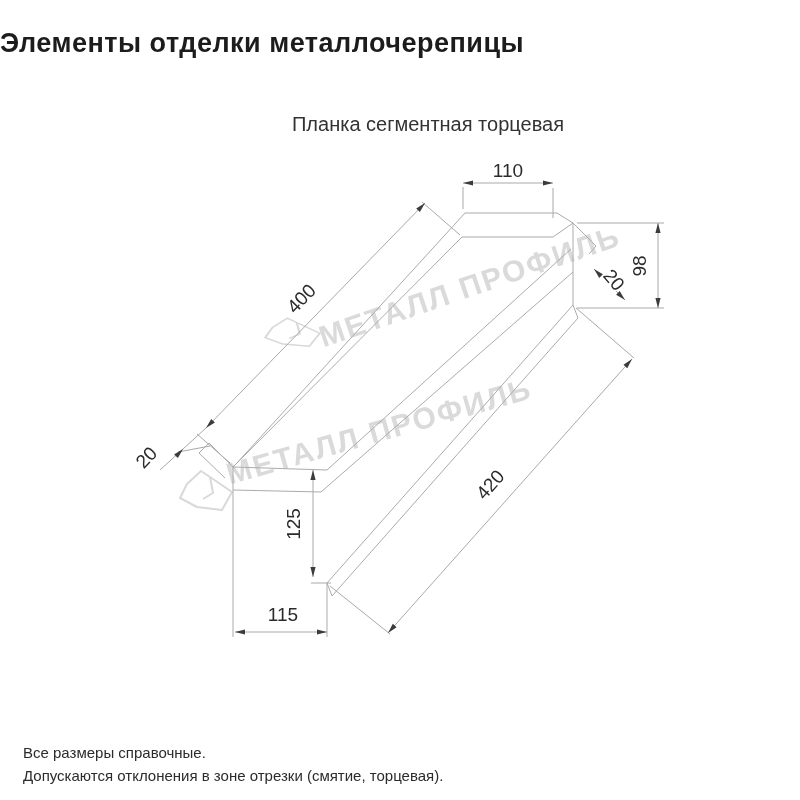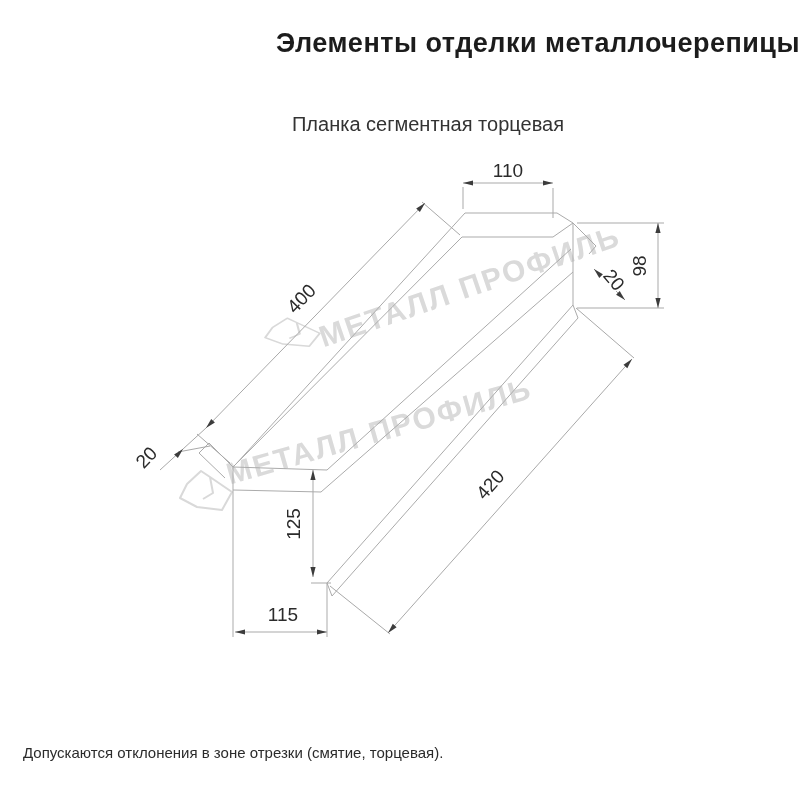"Элементы отделки металлочерепицы" .page-title { text-align: right -> left }
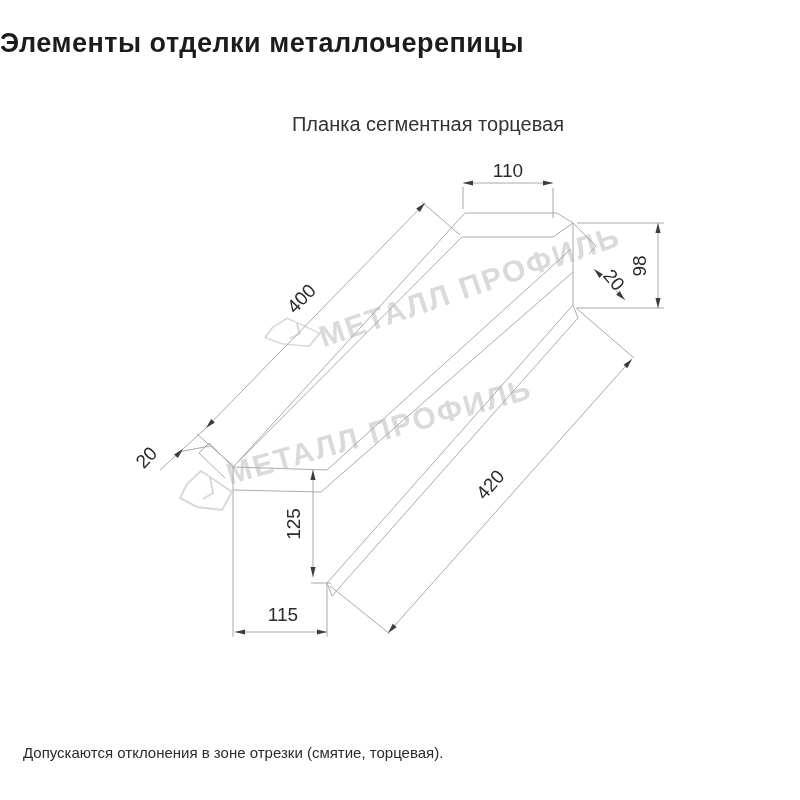"Все размеры справочные." div { html: none -> <div>Все размеры справочные.</div> }
